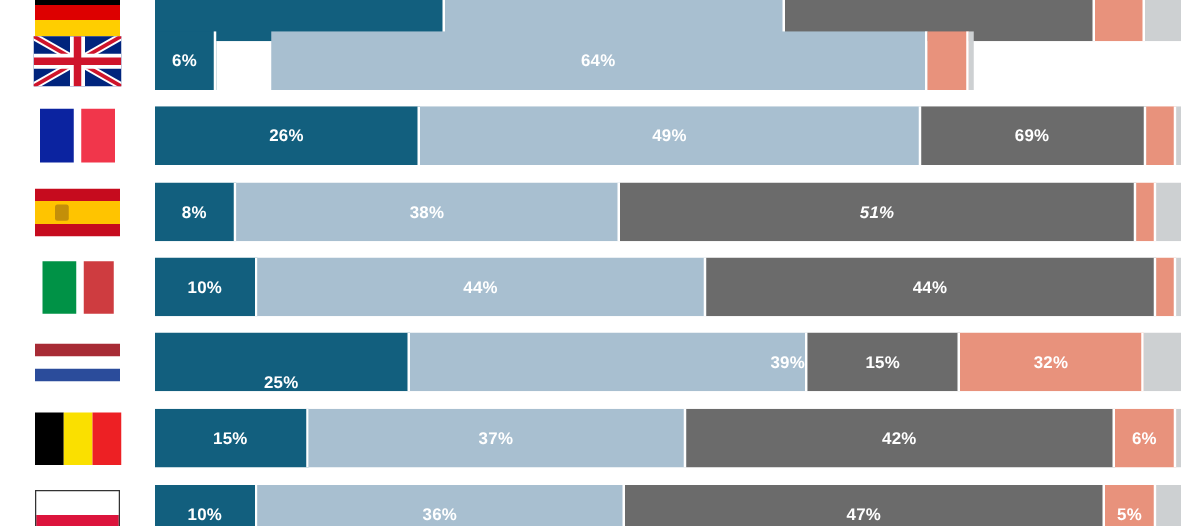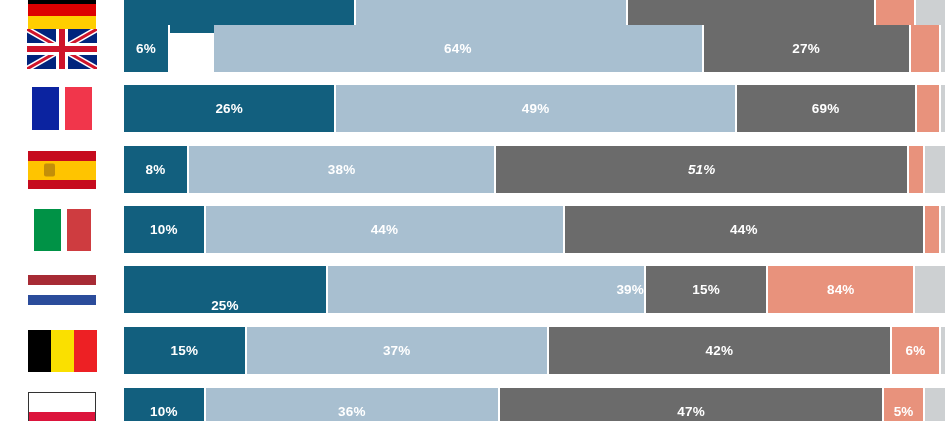"27%" div.seg { html: <div> <span>27%</span> </div> -> none }
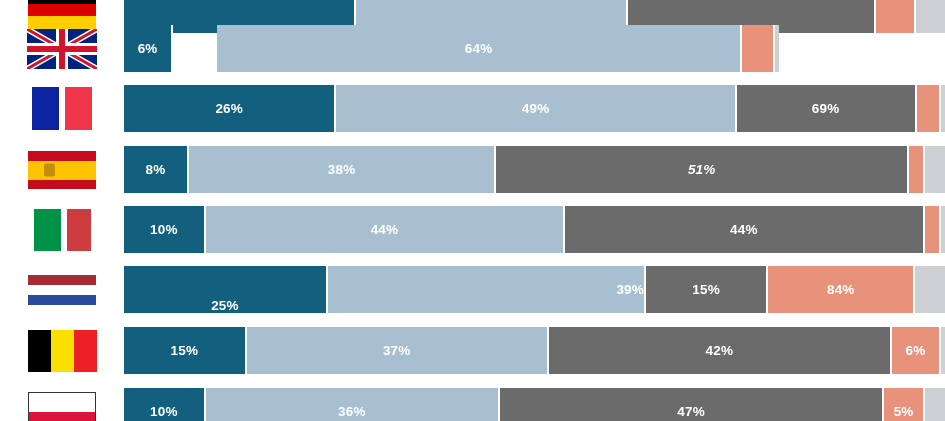"84%" span.seg-label { text: 84% -> 32% }
